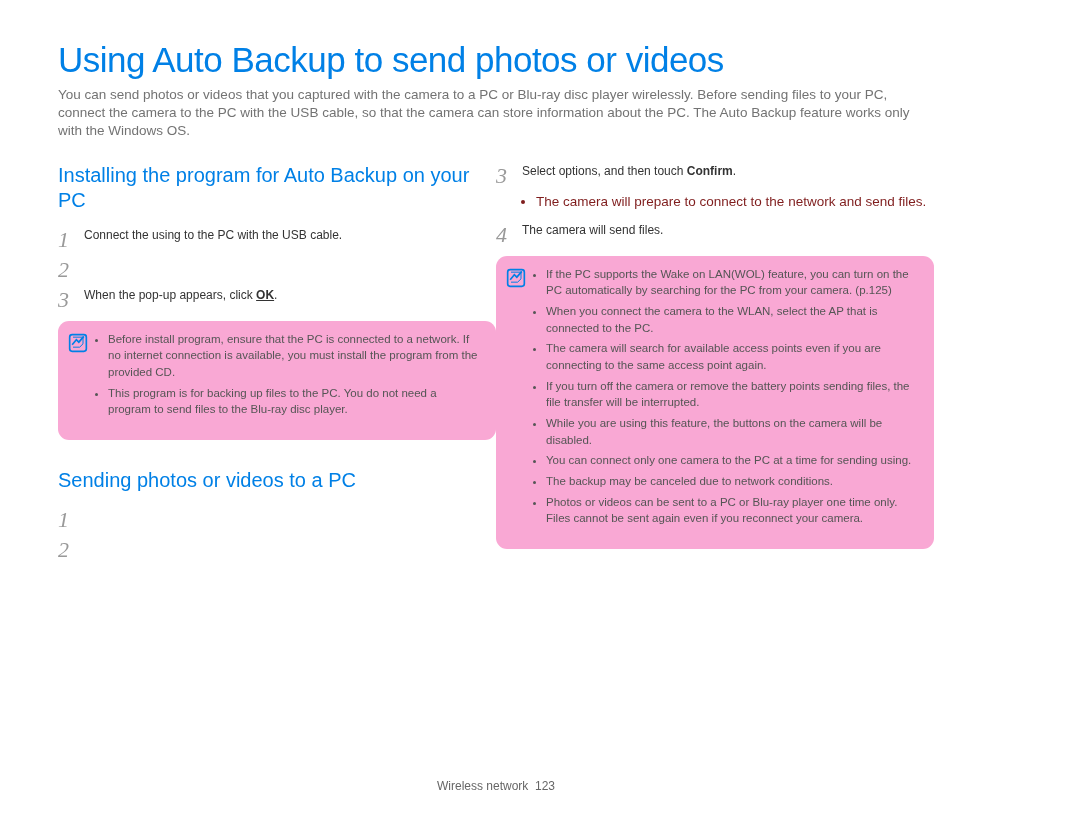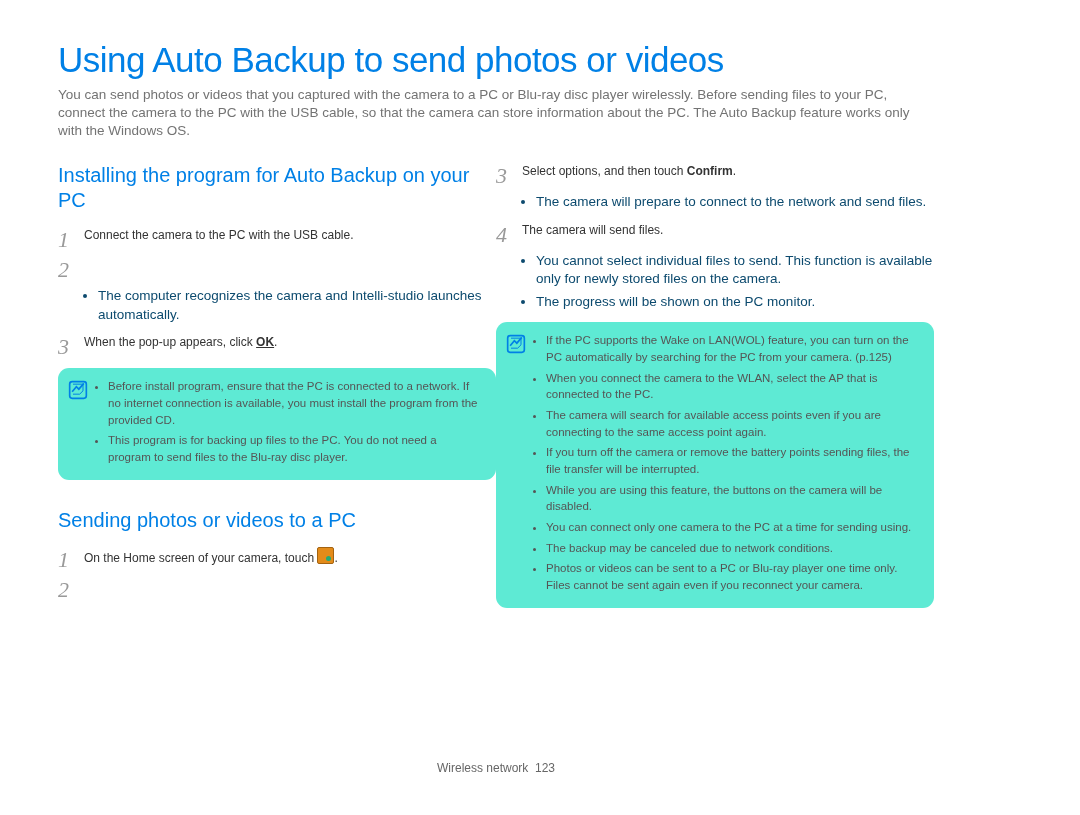"The camera will prepare to" ul.bullets { color: #0c4a6e -> #7f1d1d }
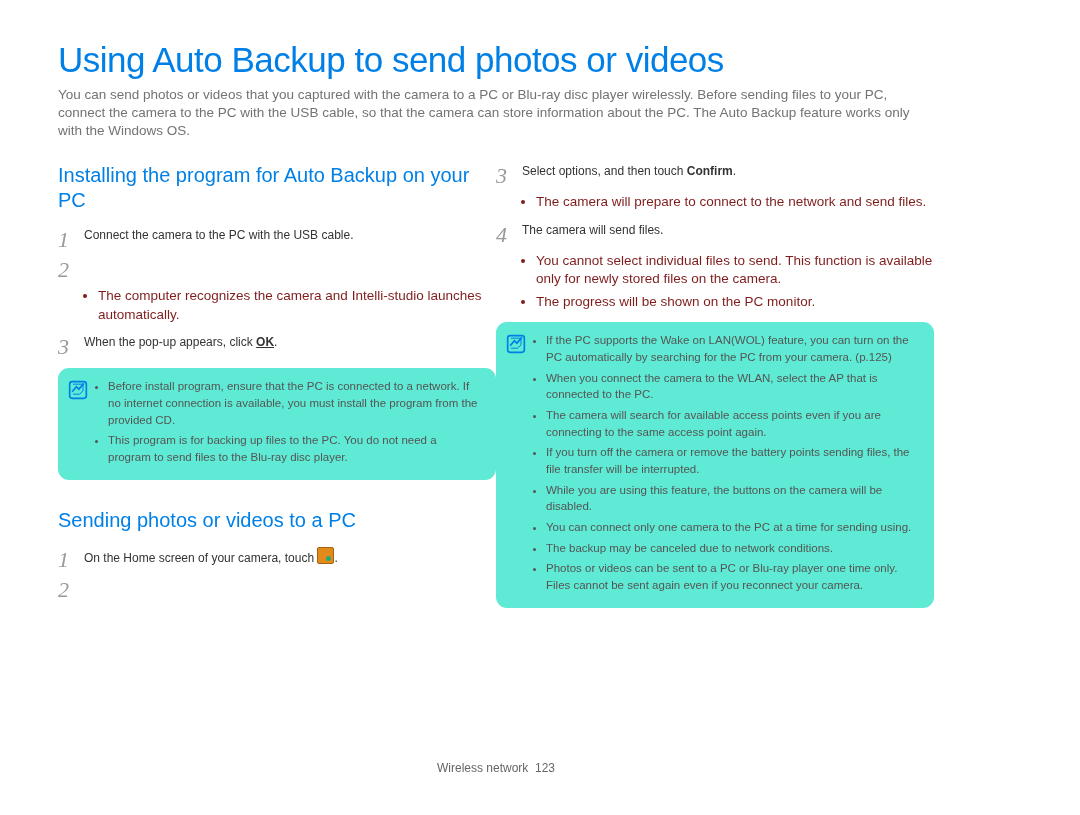"Connect the camera to the" div.step-body { text: camera -> using }
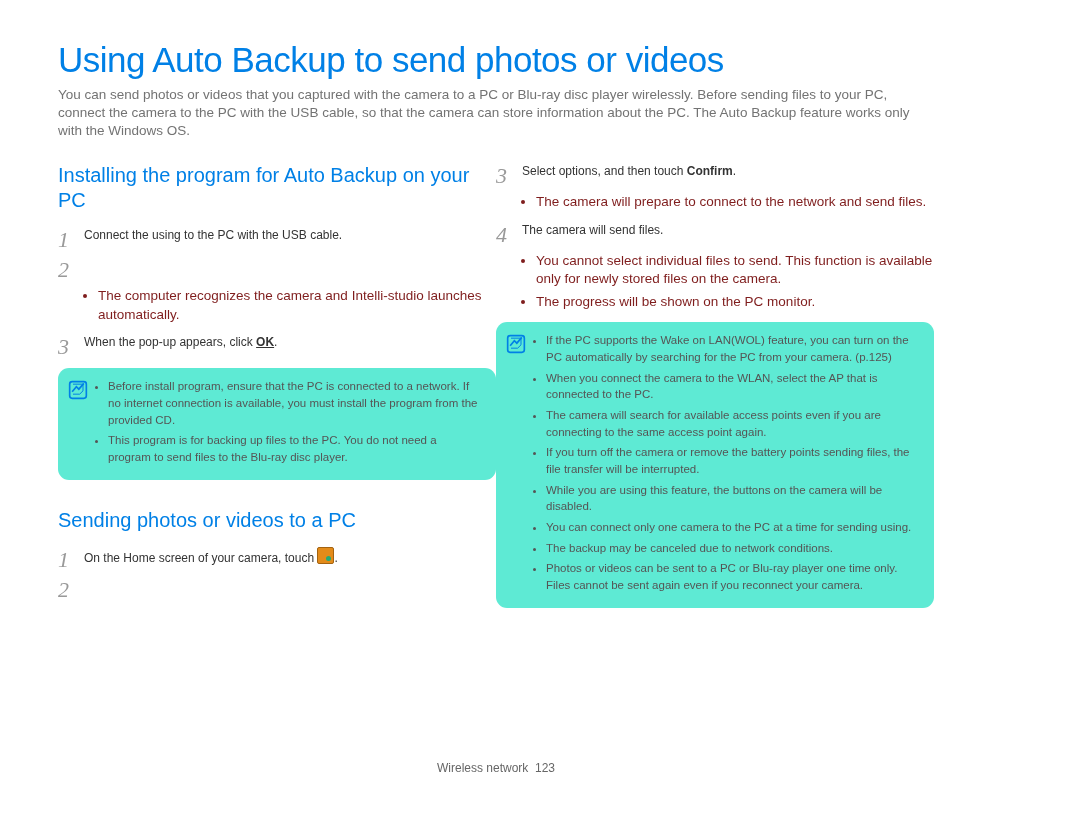"You cannot select individual files" ul.bullets { html: <ul> <li>You cannot select individual files to send. This function is available only for newly stored files on the camera.</li> <li>The progress will be shown on the PC monitor.</li> </ul> -> none }
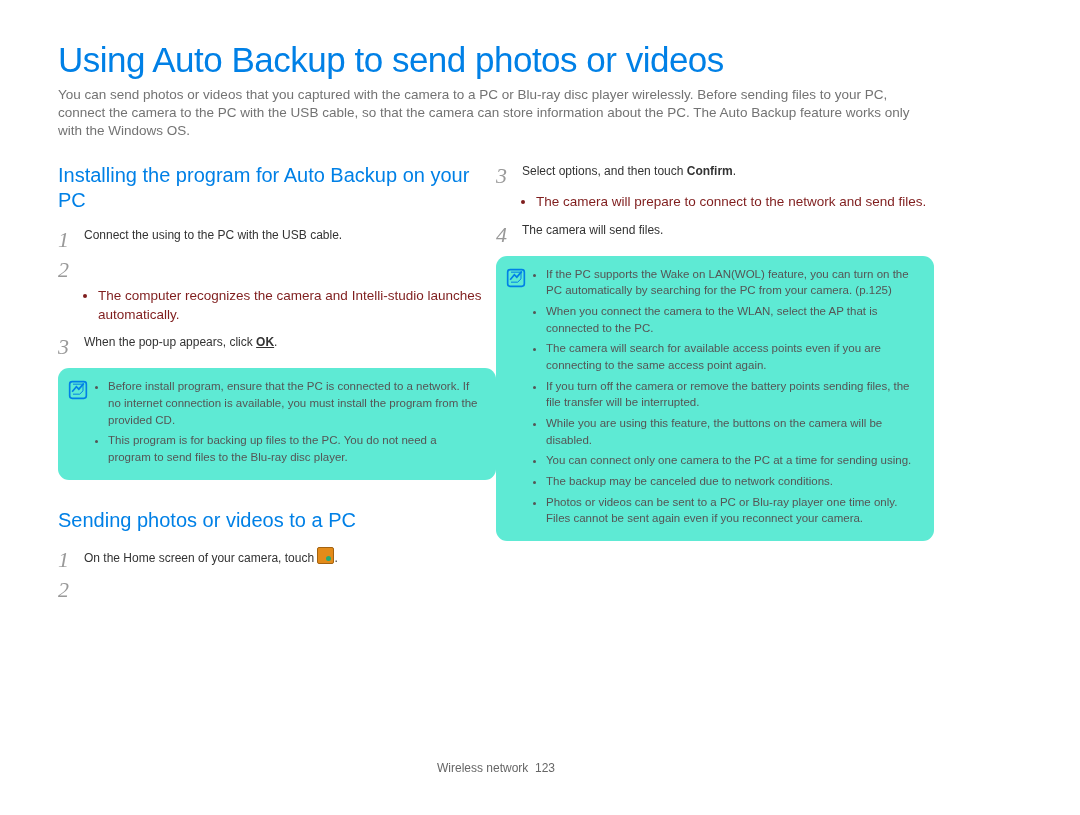"If the PC supports the" .note-box { background: #5eead4 -> #f9a8d4; padding: 10px 14px 10px 10px -> 10px 14px 18px 10px }
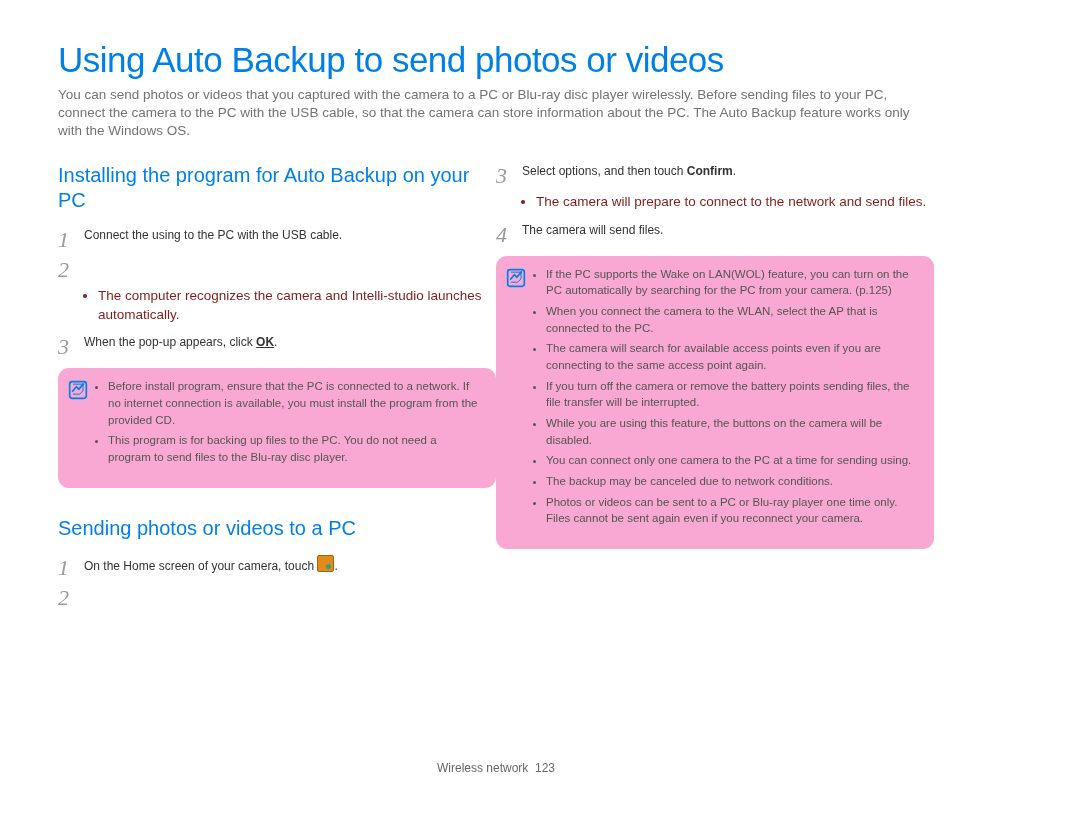"The computer recognizes the camera" ul.bullets { html: <ul> <li>The computer recognizes the camera and Intelli-studio launches automatically.</li> </ul> -> none }
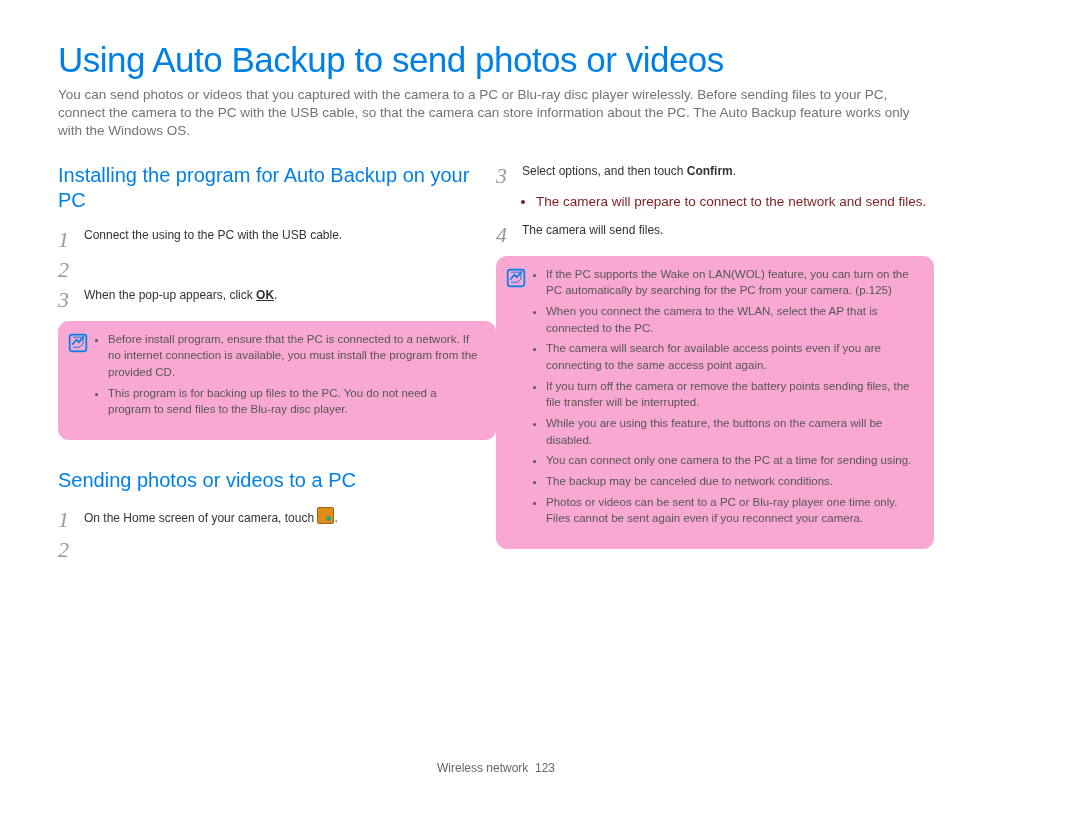"On the Home screen of" div.step-body { html: <div> <span>On the Home screen of your camera, touch </span><span></span><span>.</span> </div> -> none }
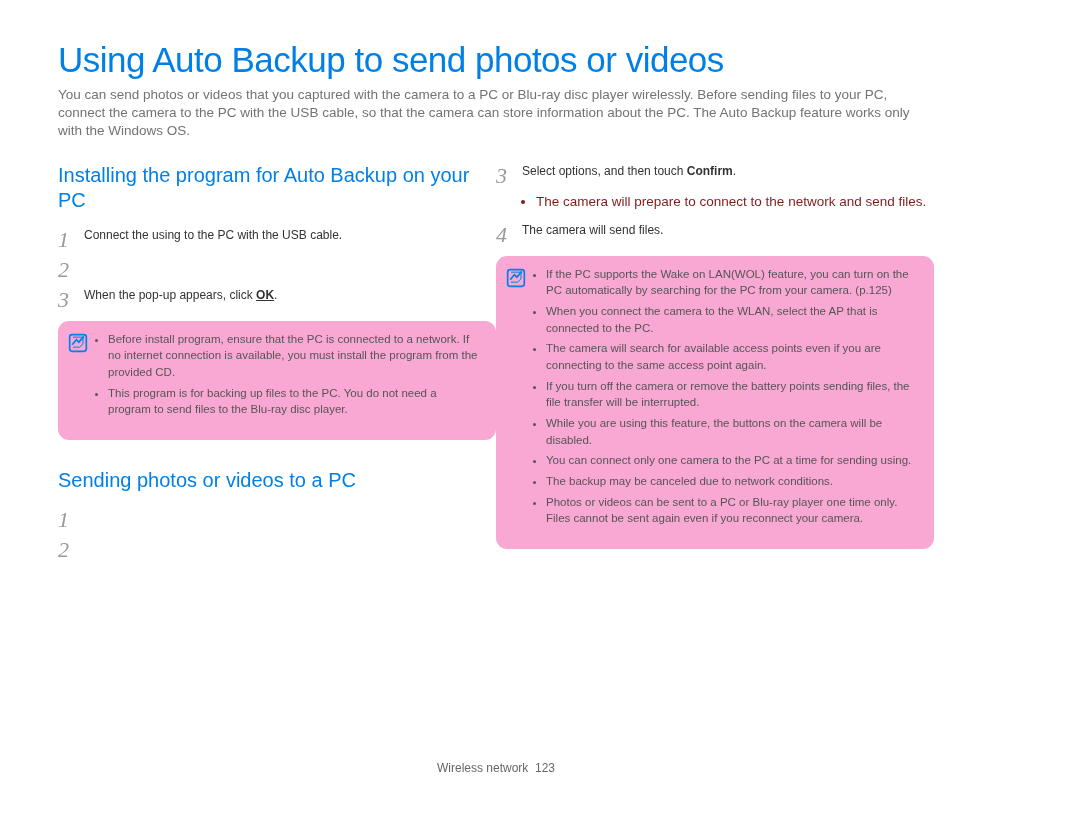"Wireless network 123" .footer { bottom: 40px -> 22px }
